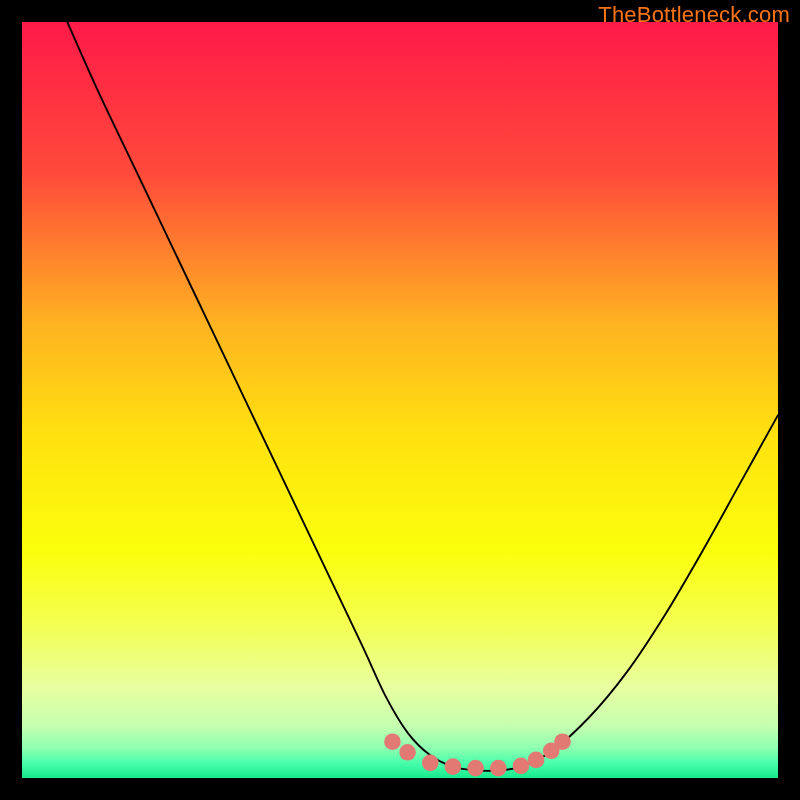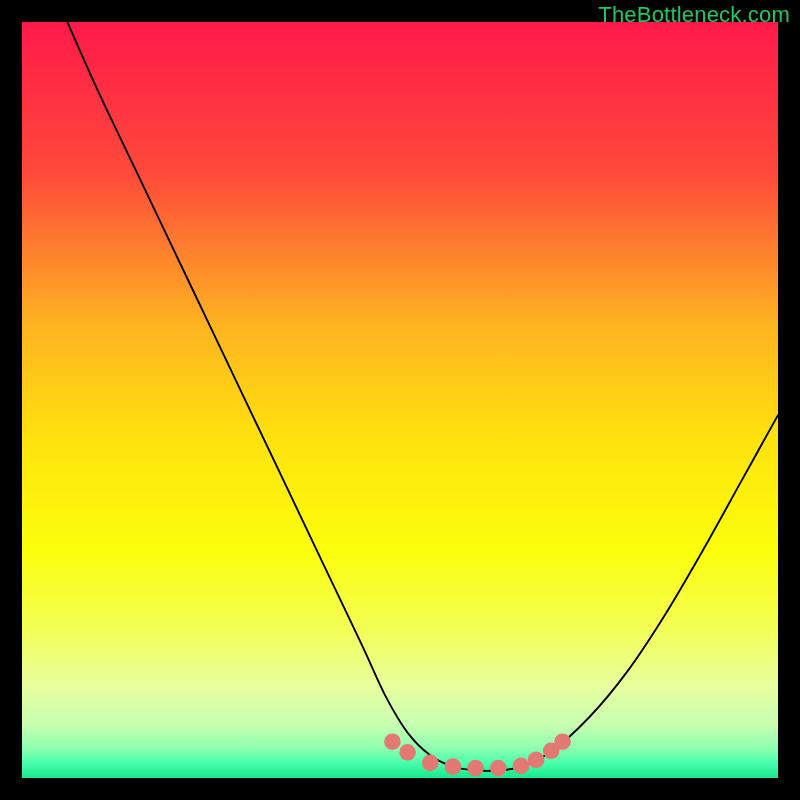"TheBottleneck.com" .watermark { color: #22c55e -> #f97316 }
